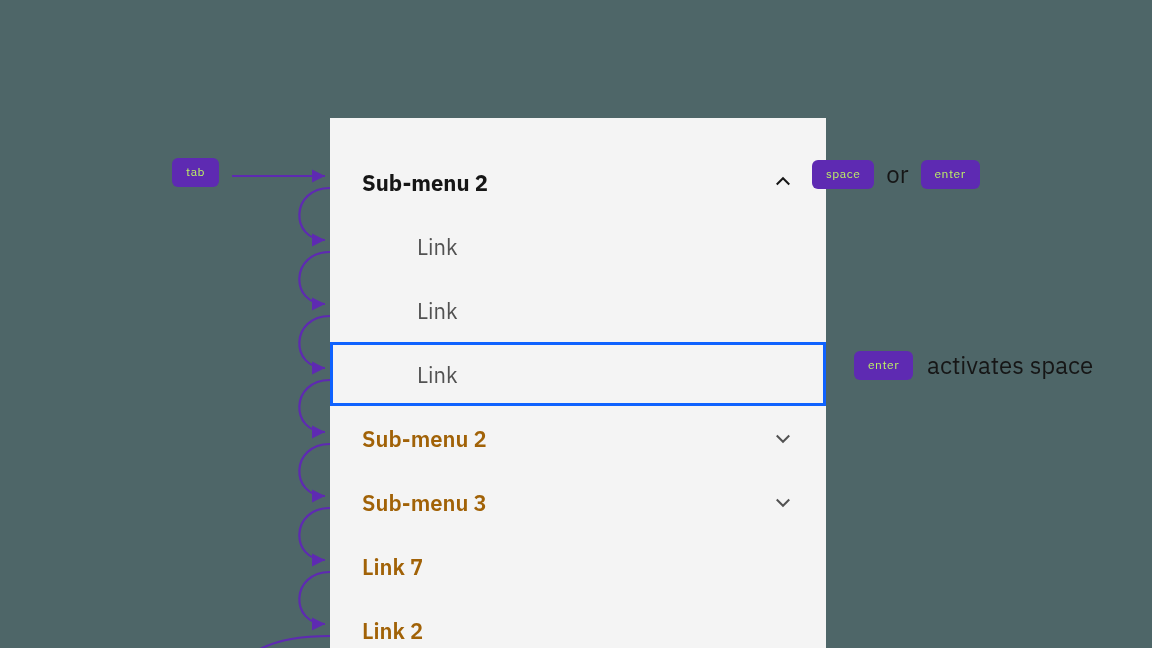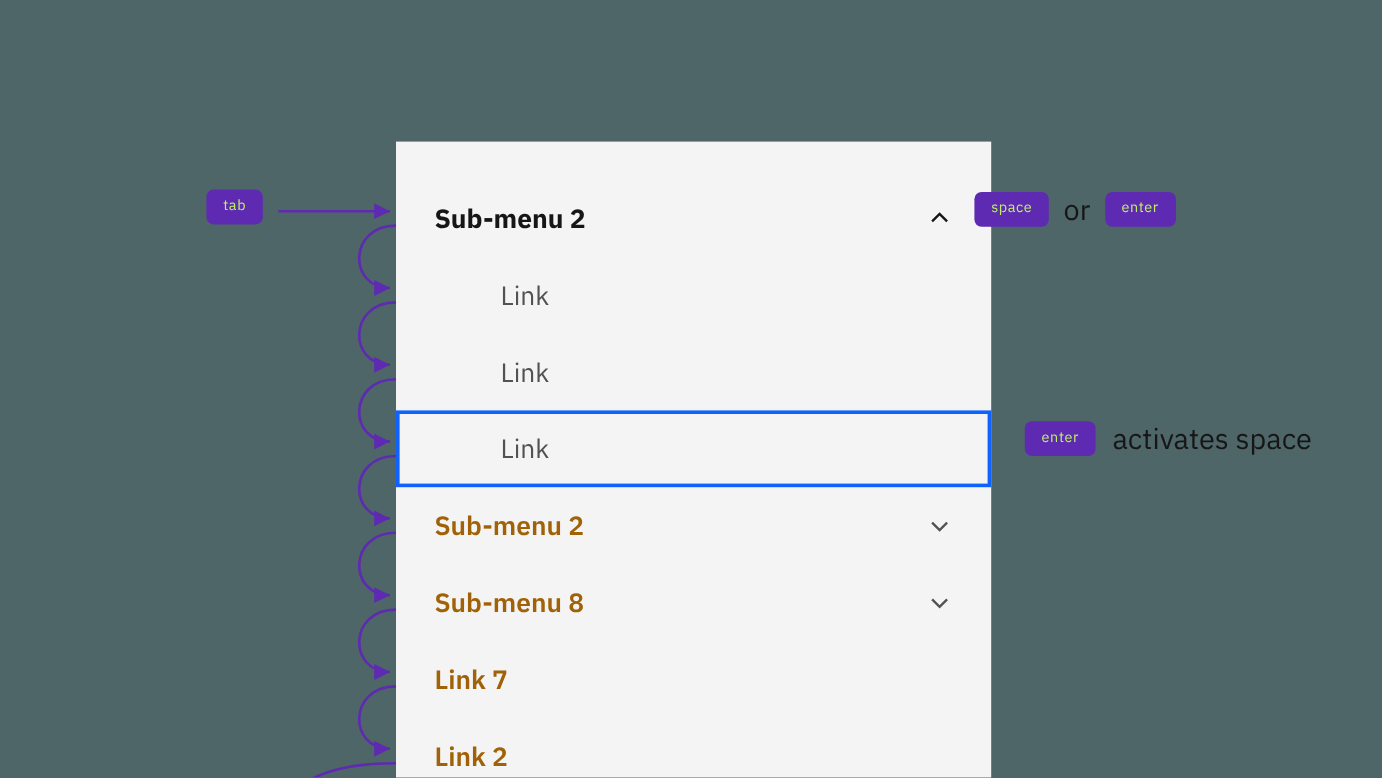"Sub-menu 8" span.label { text: 8 -> 3 }
